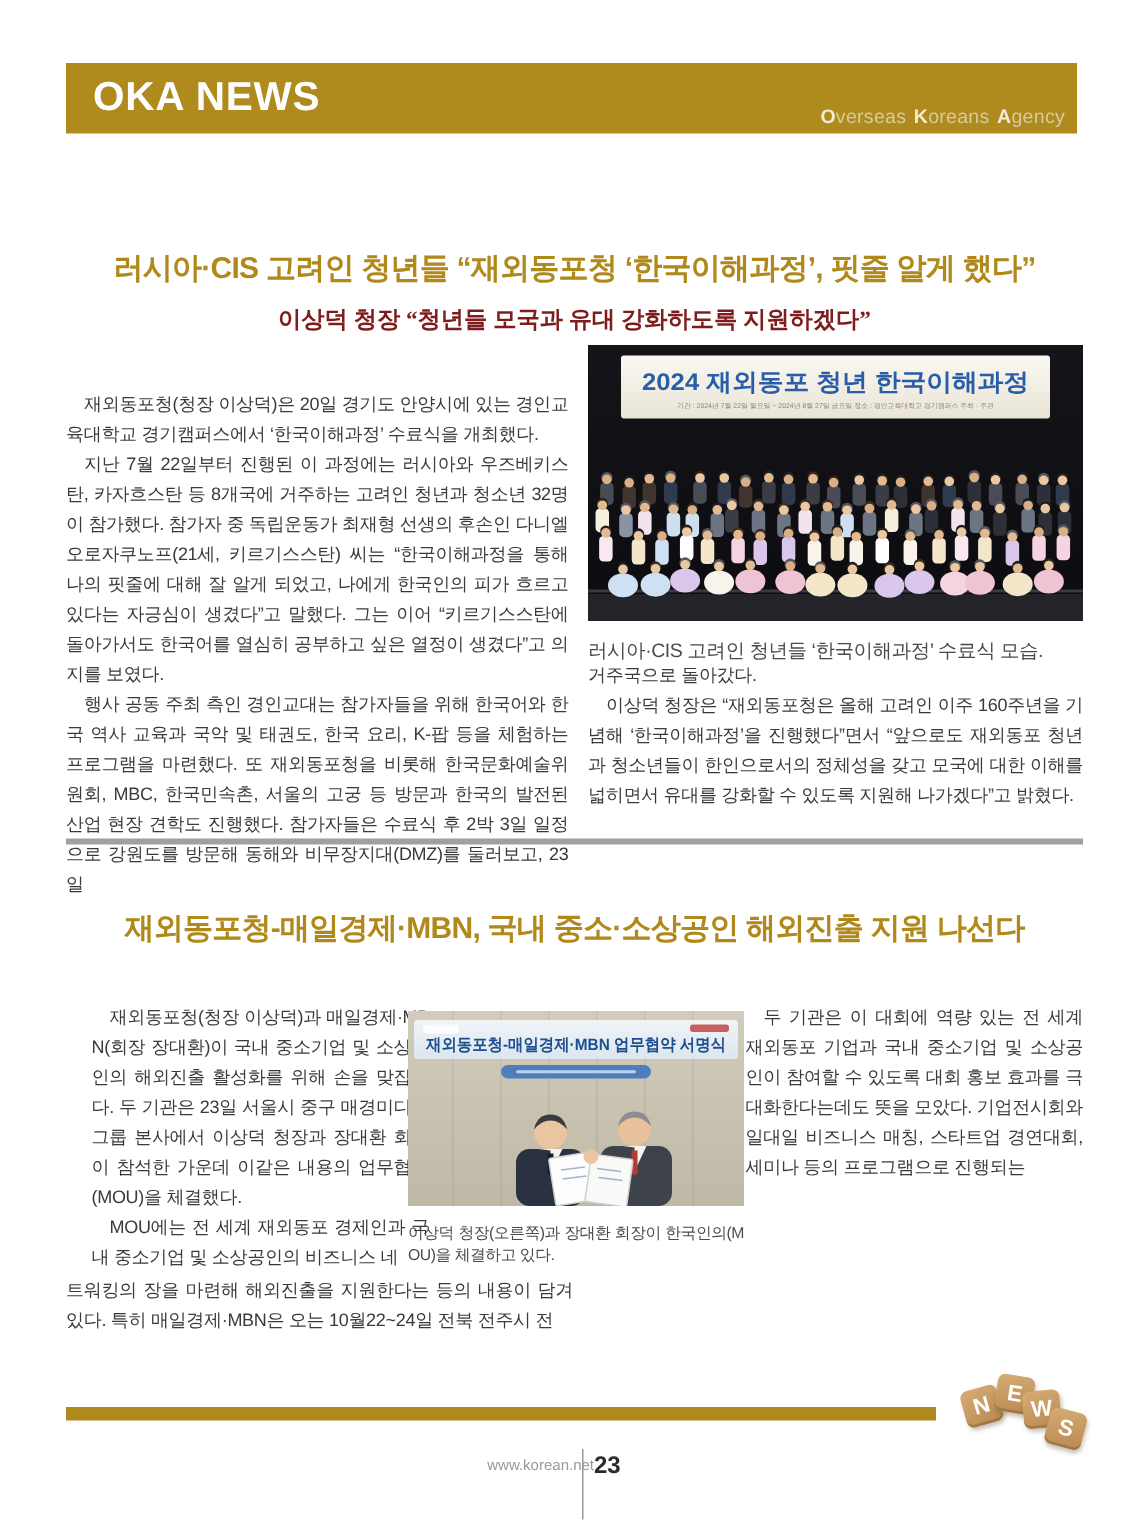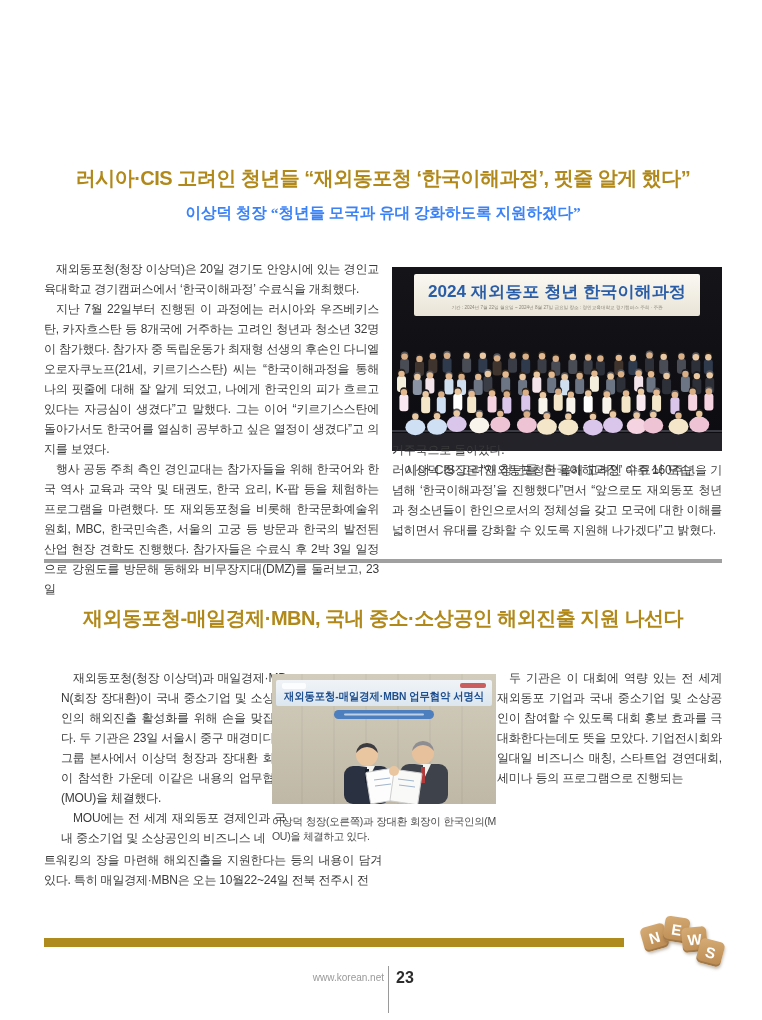"OKA NEWS" header.masthead { html: none -> <header> <div>OKA NEWS</div> <div><span>O</span><span>verseas</span><span>K</span><span>oreans</span><span>A</span><span>gency</span></div> </header> }
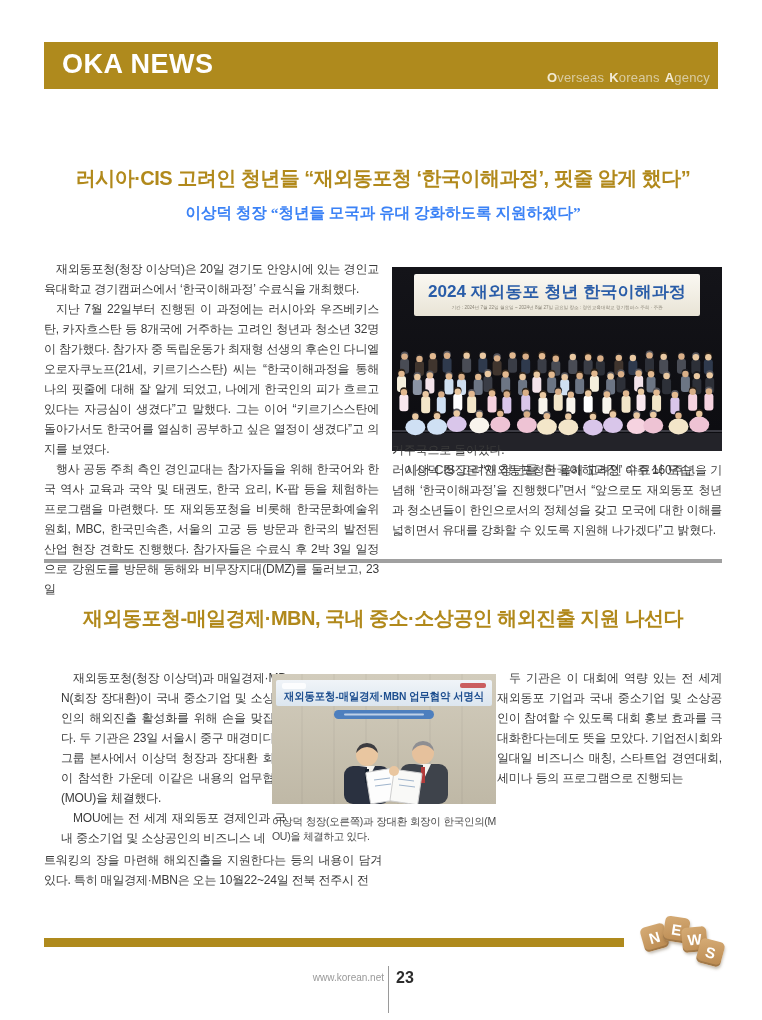"이상덕 청장 “청년들 모국과 유대" .art-sub { color: #3b82f6 -> #7f1d1d }
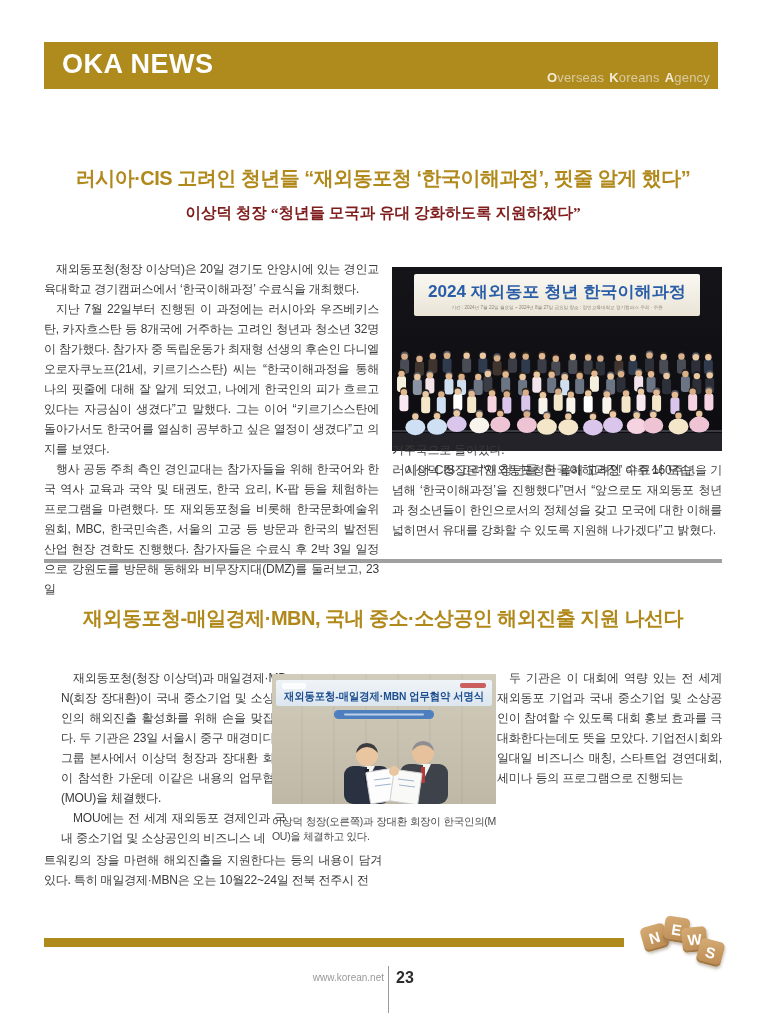"2024 재외동포 청년 한국이해과정" #photo1 { margin-top: 37px -> none }
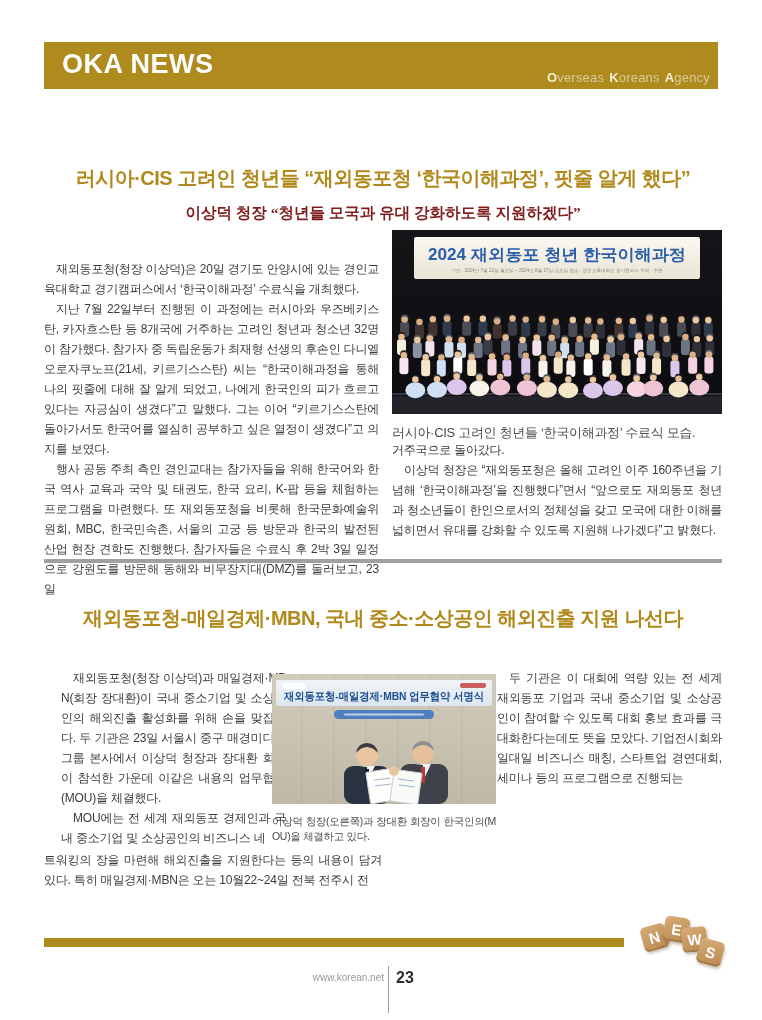"www.korean.net" .footer-url { left: 244px -> 256px }
